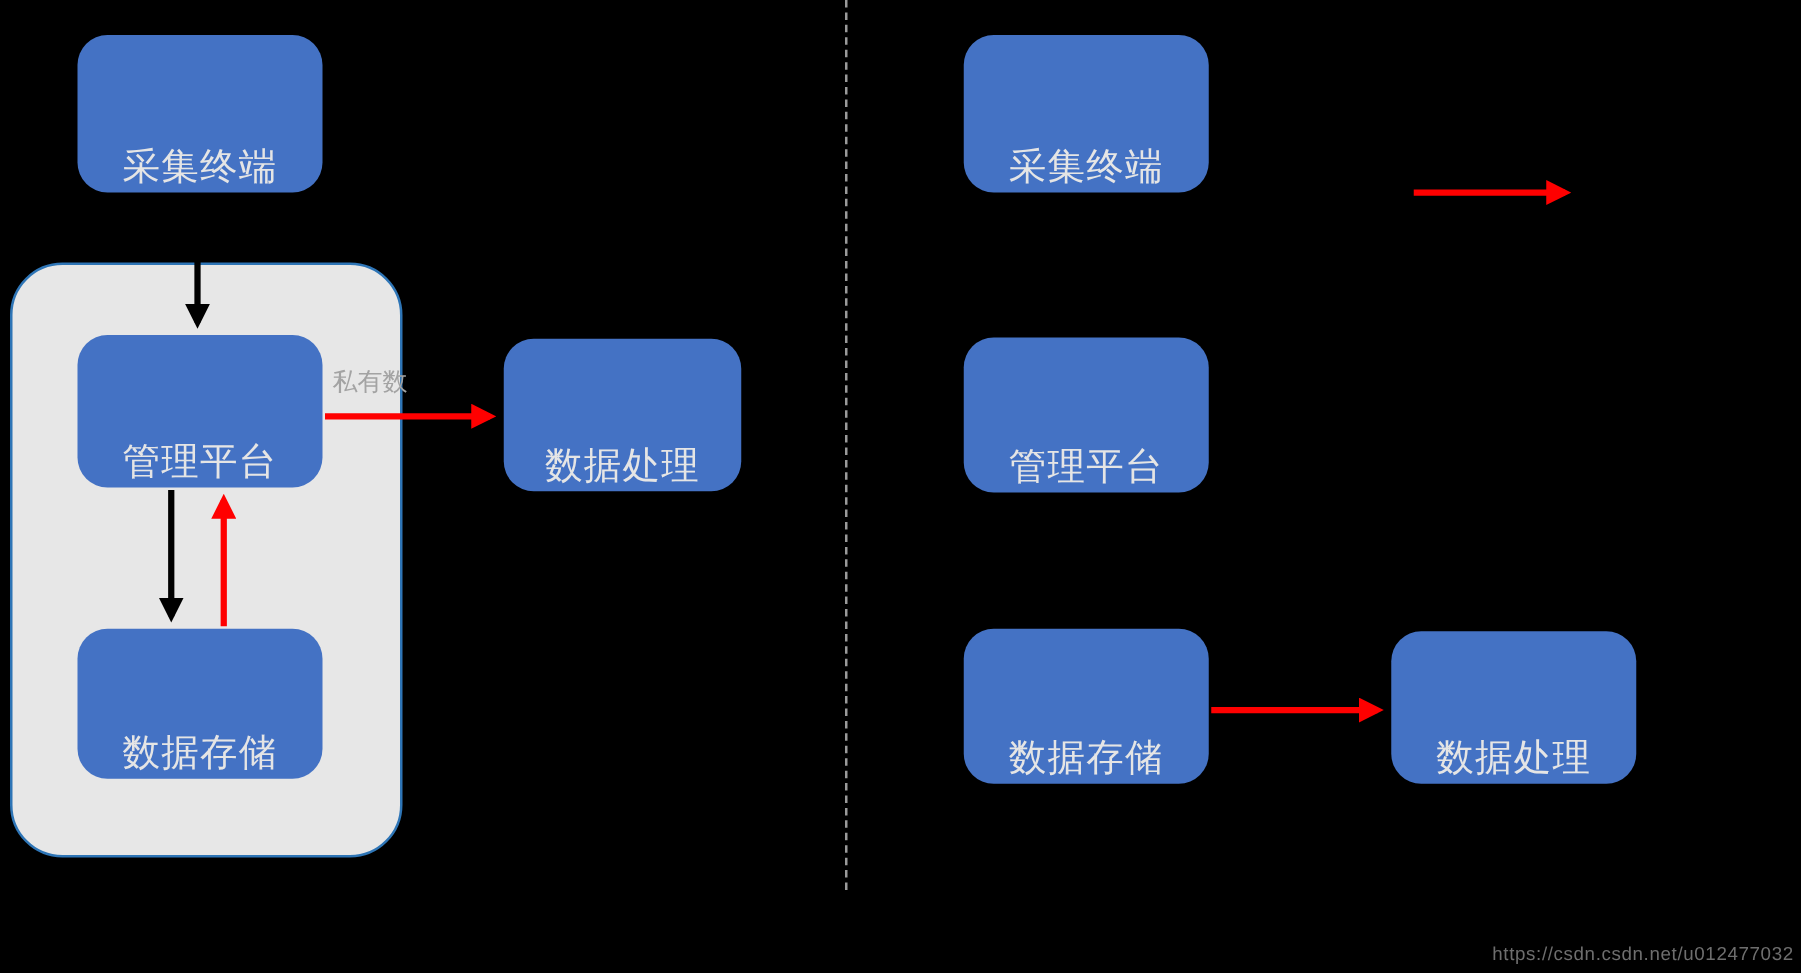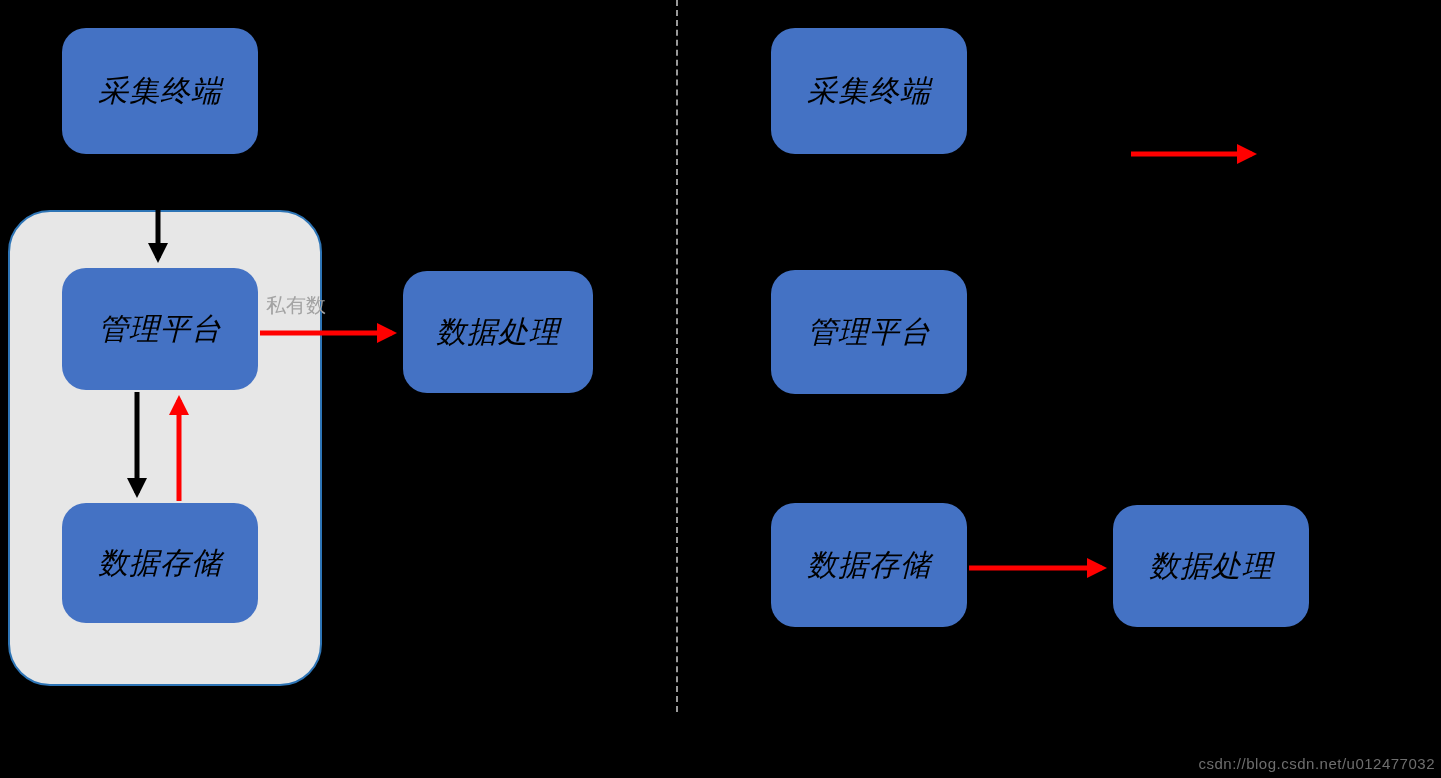"采集终端" .node { align-items: center -> flex-end; color: #000000 -> #e5e5e5; font-style: italic -> none }
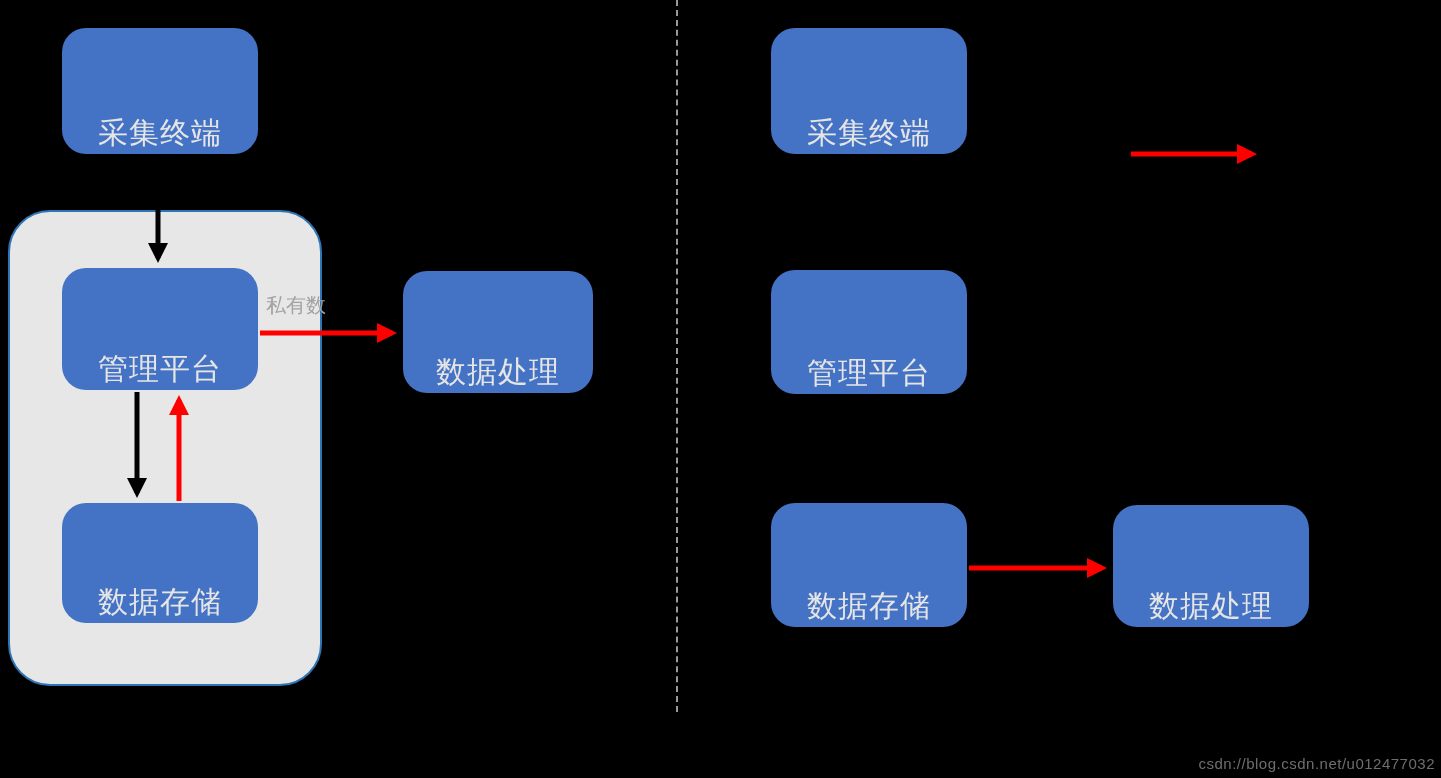"csdn://blog.csdn.net/u012477032" div.watermark { text: csdn://blog.csdn.net/u012477032 -> https://csdn.csdn.net/u012477032 }
